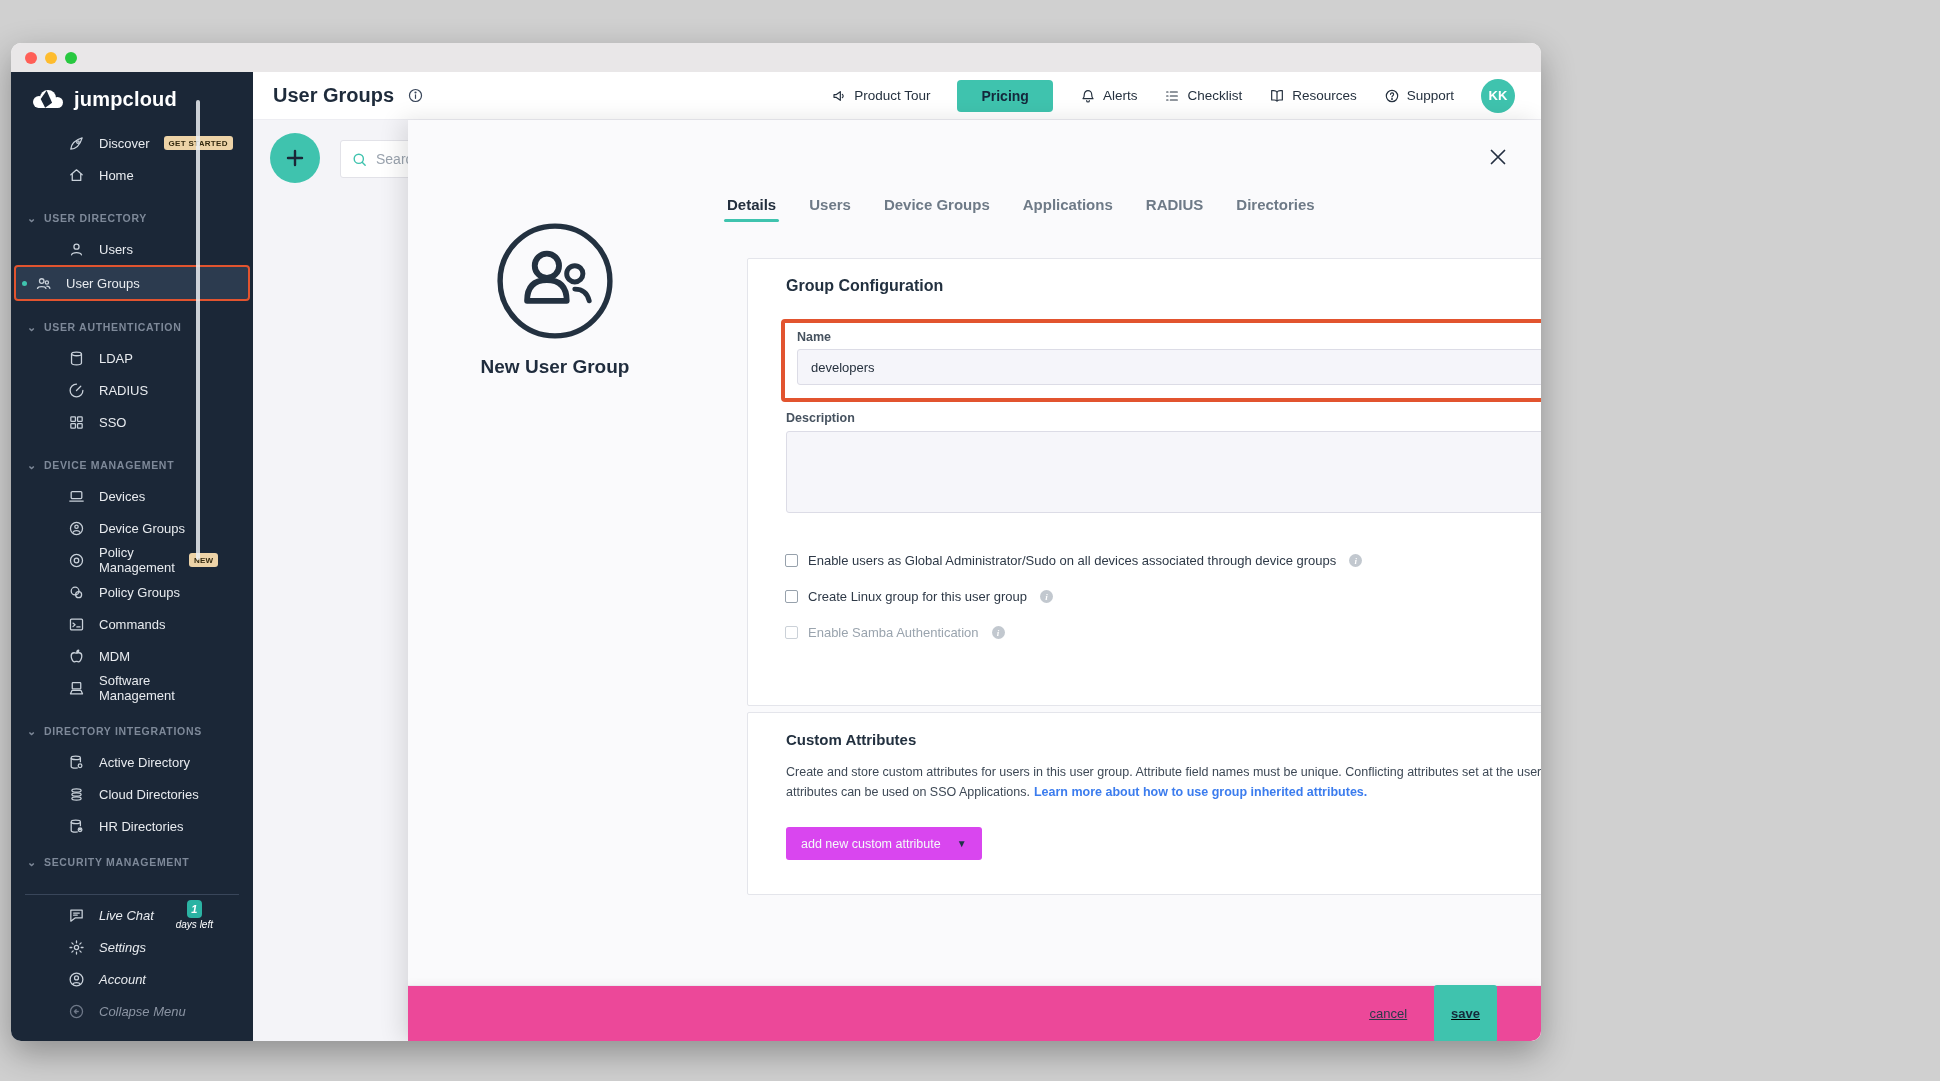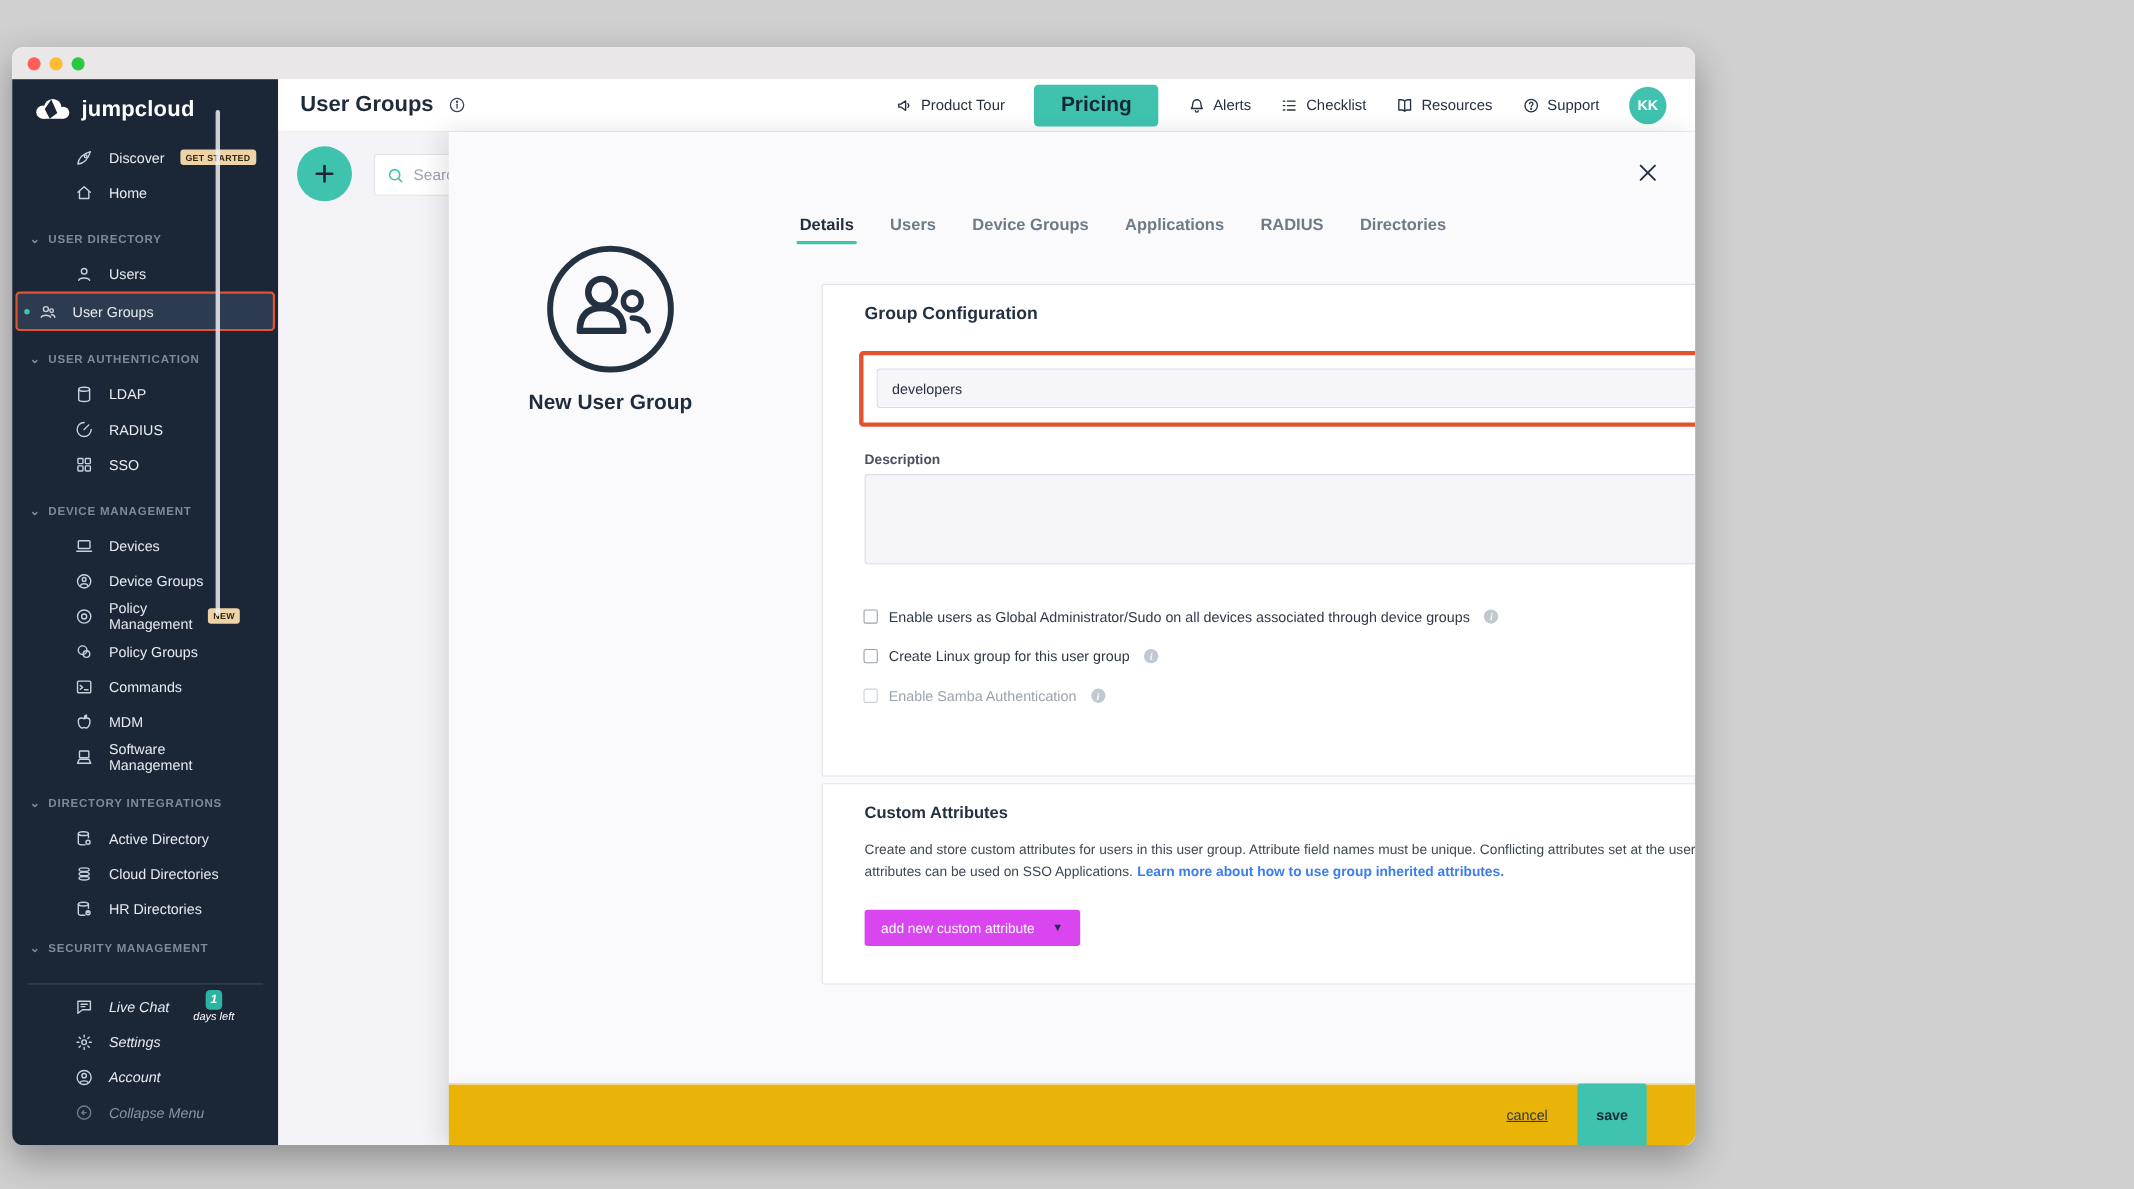"Pricing" .pricing-btn { font-size: 19px -> 14px }
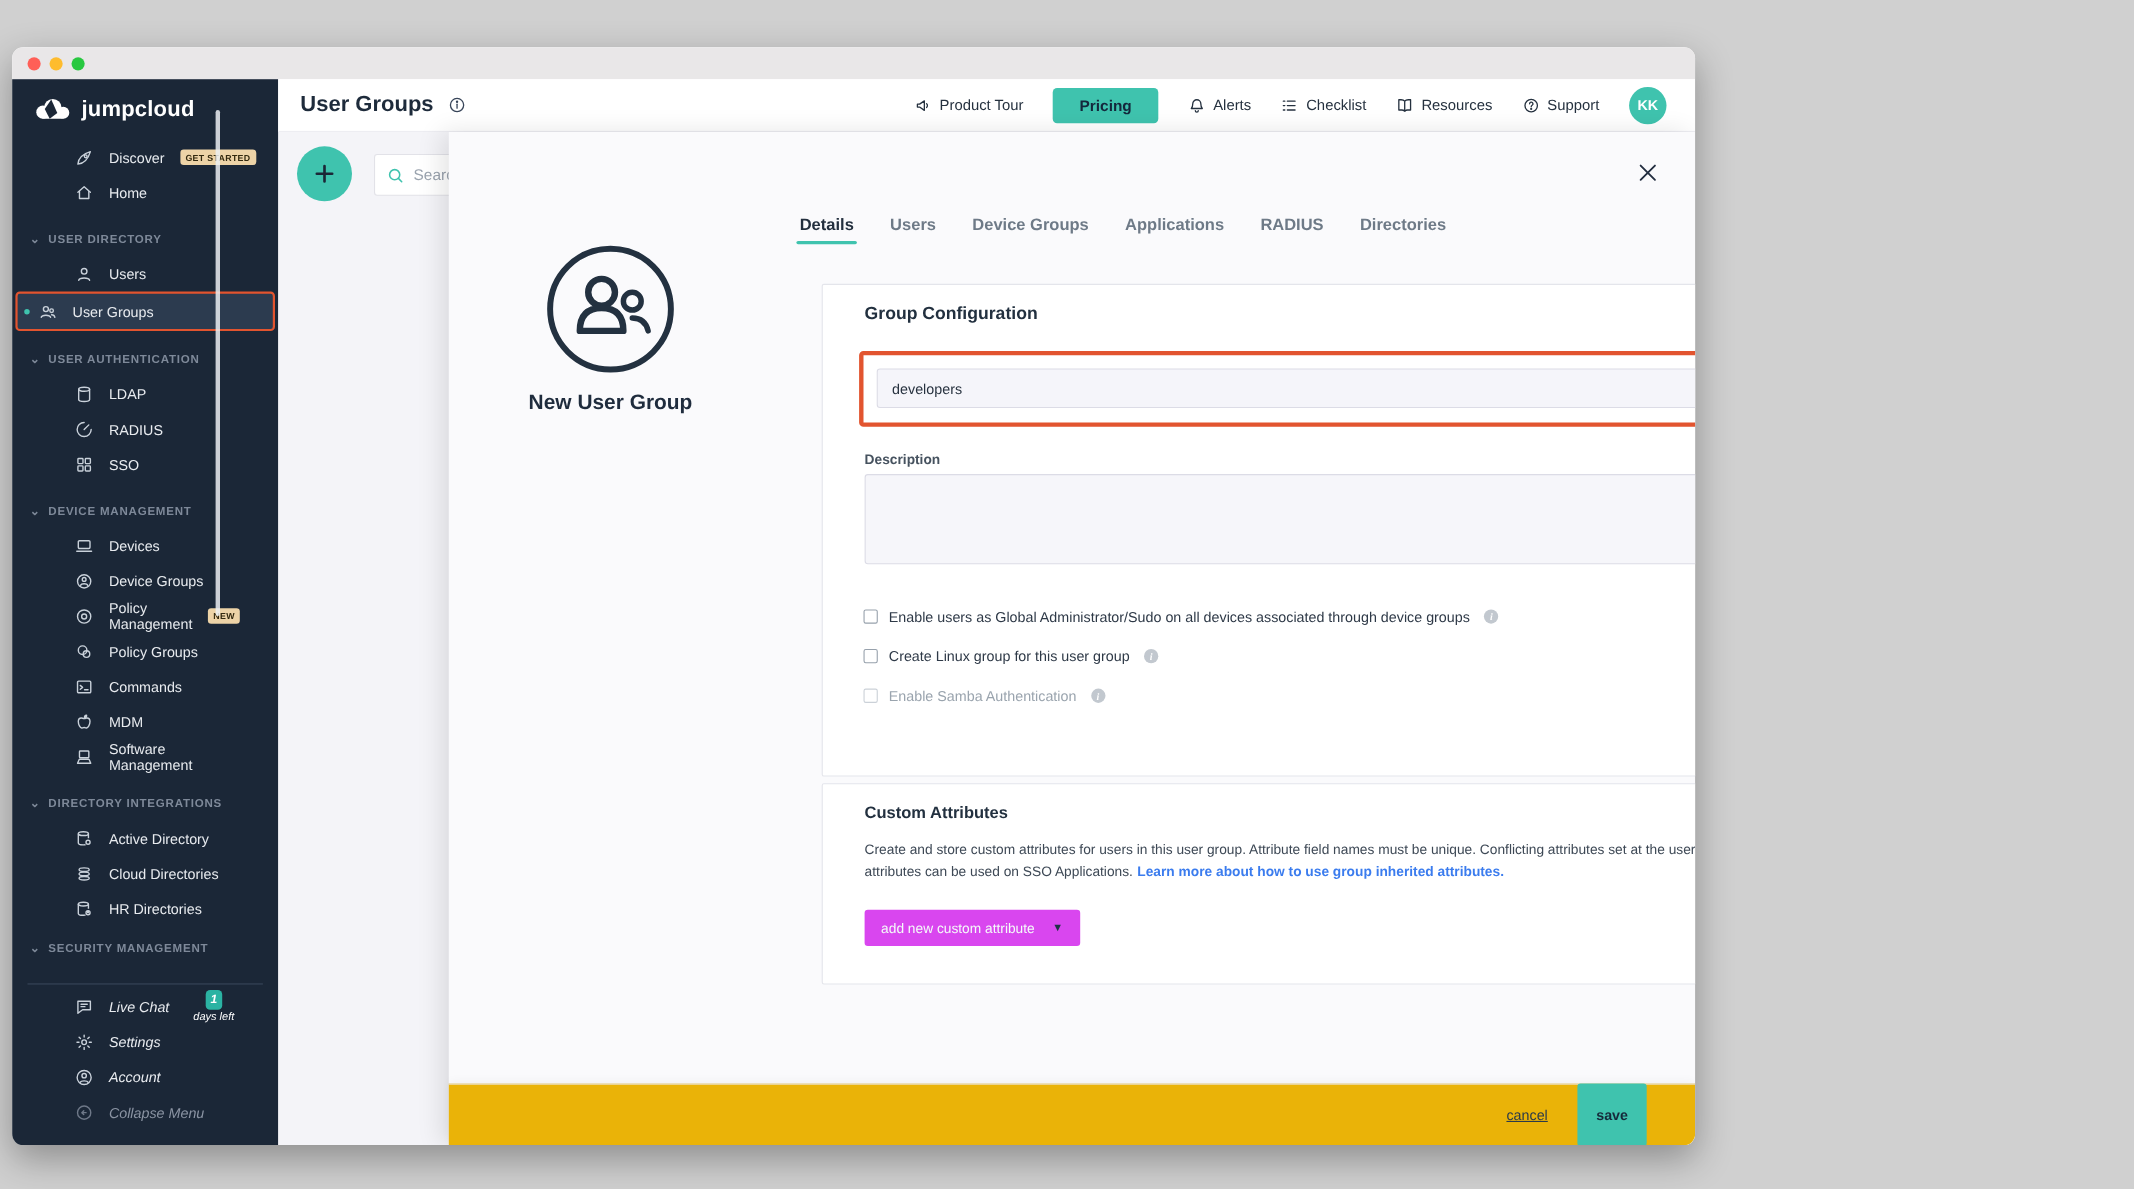"Name" div.field-label { html: none -> <div>Name</div> }
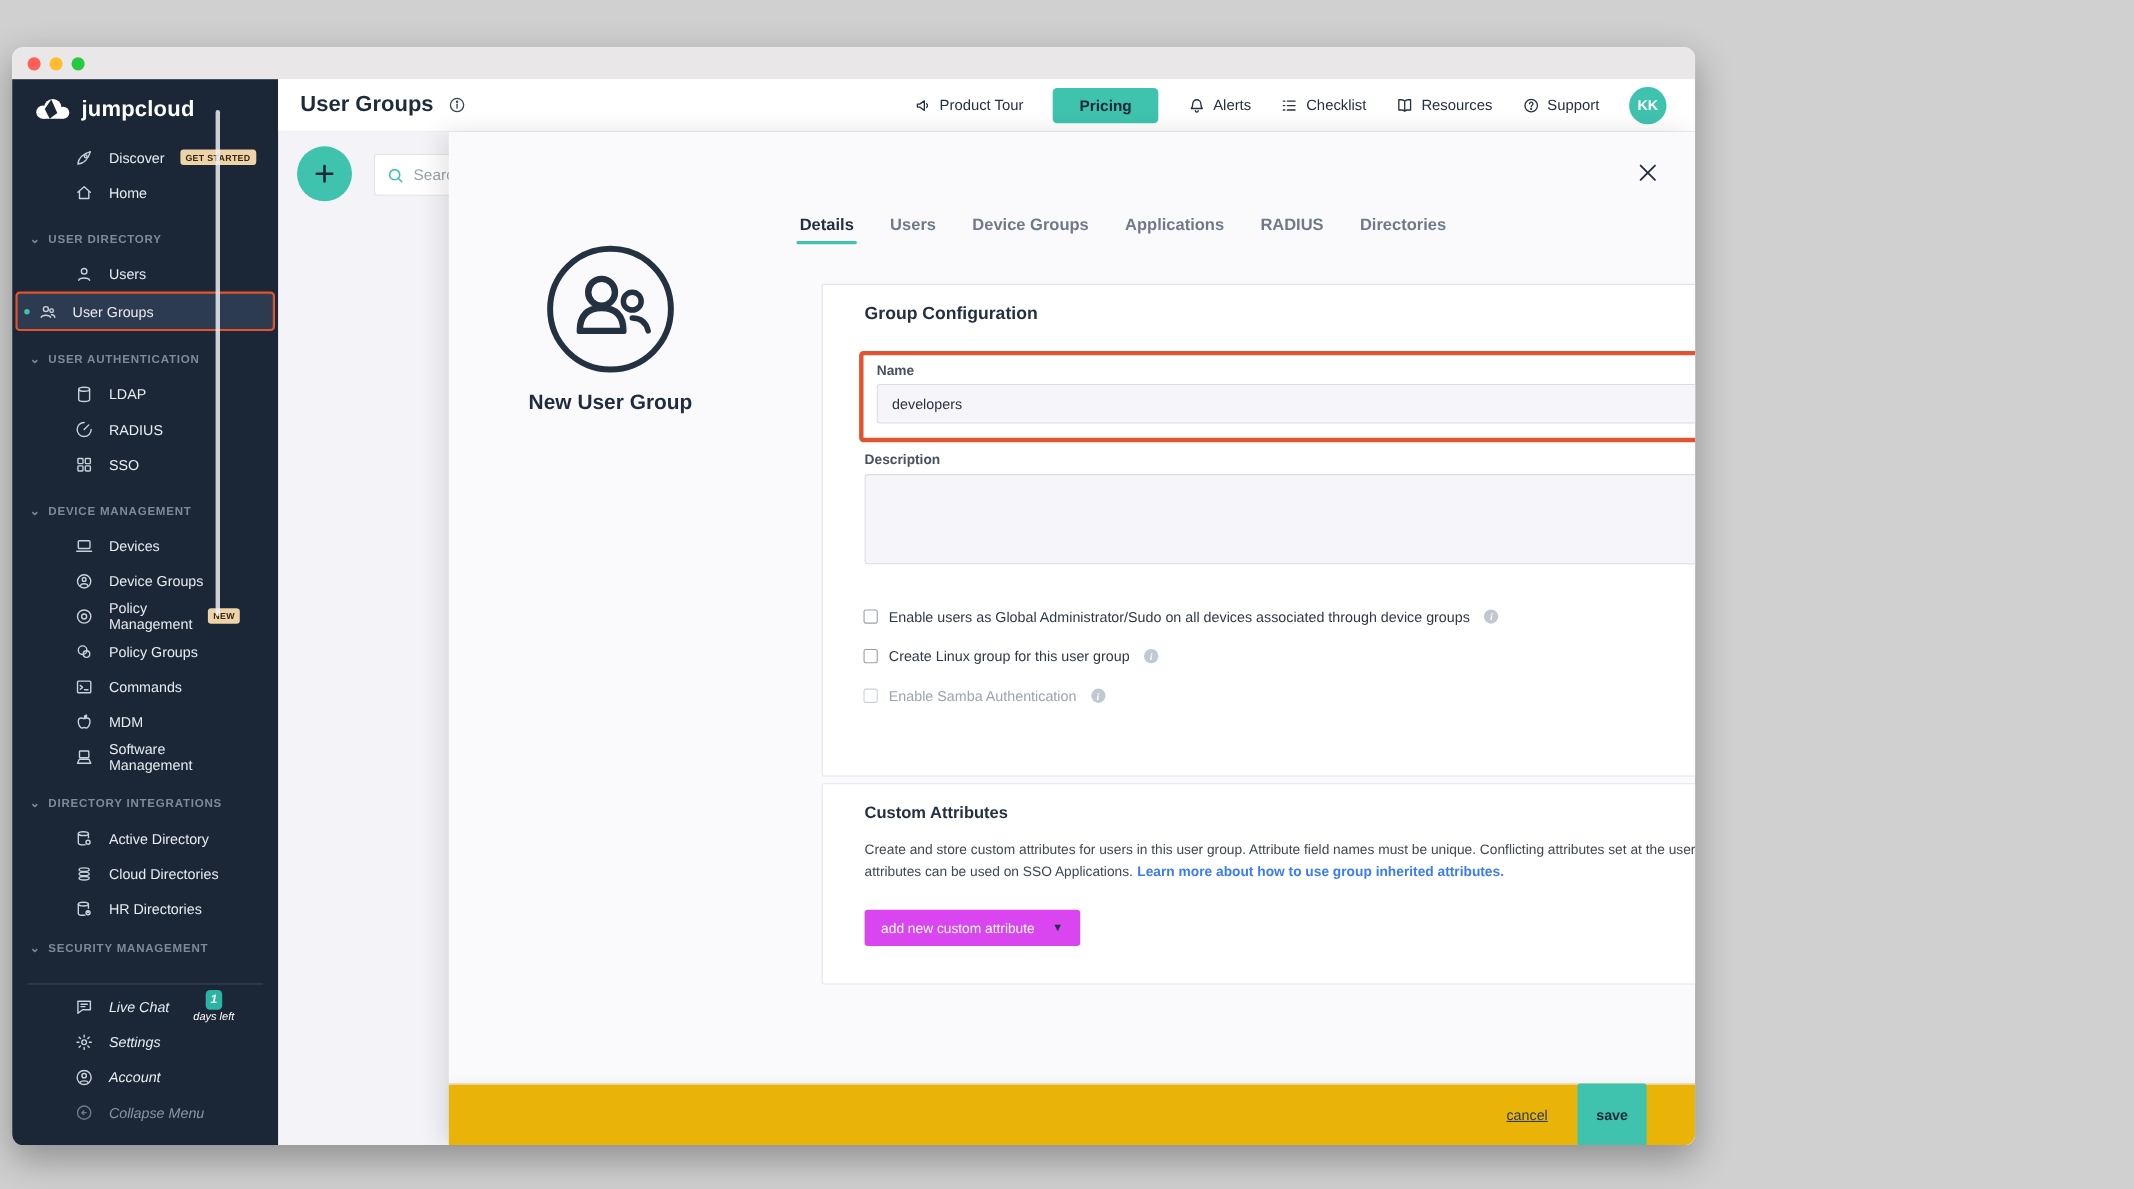"cancel" .modal-footer { background: #eab308 -> #ec4899; text-decoration: none -> underline }
